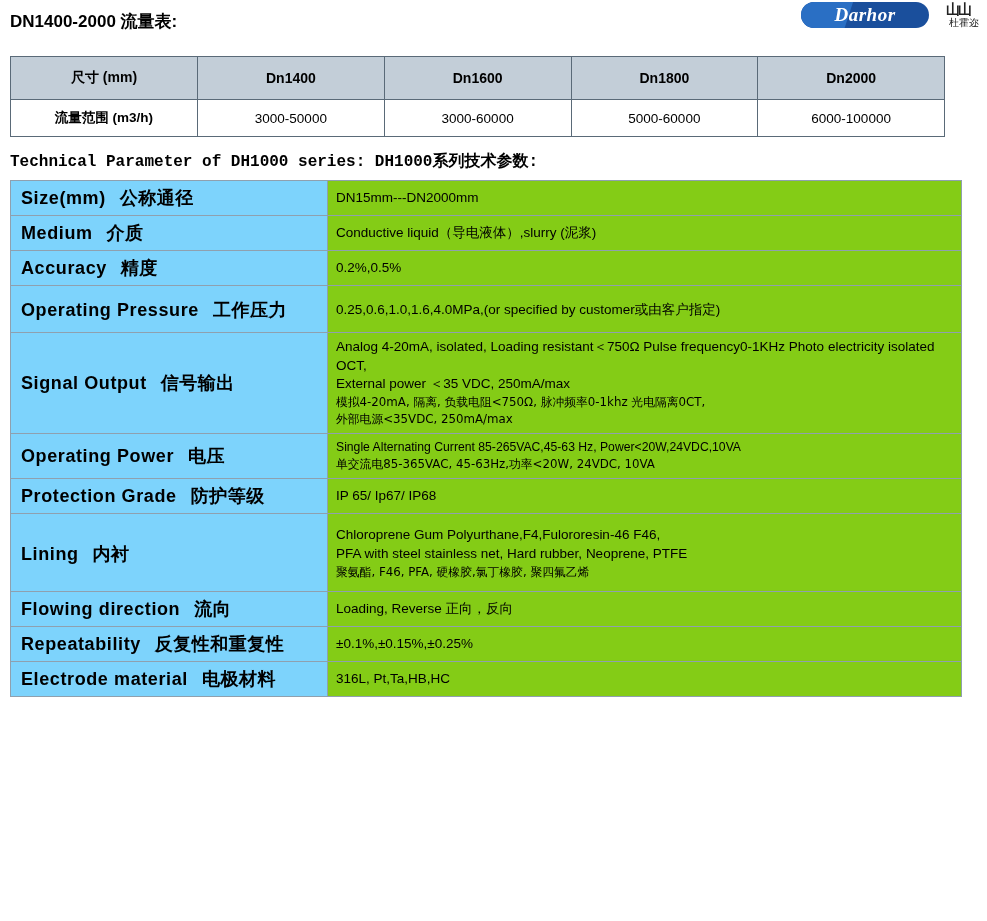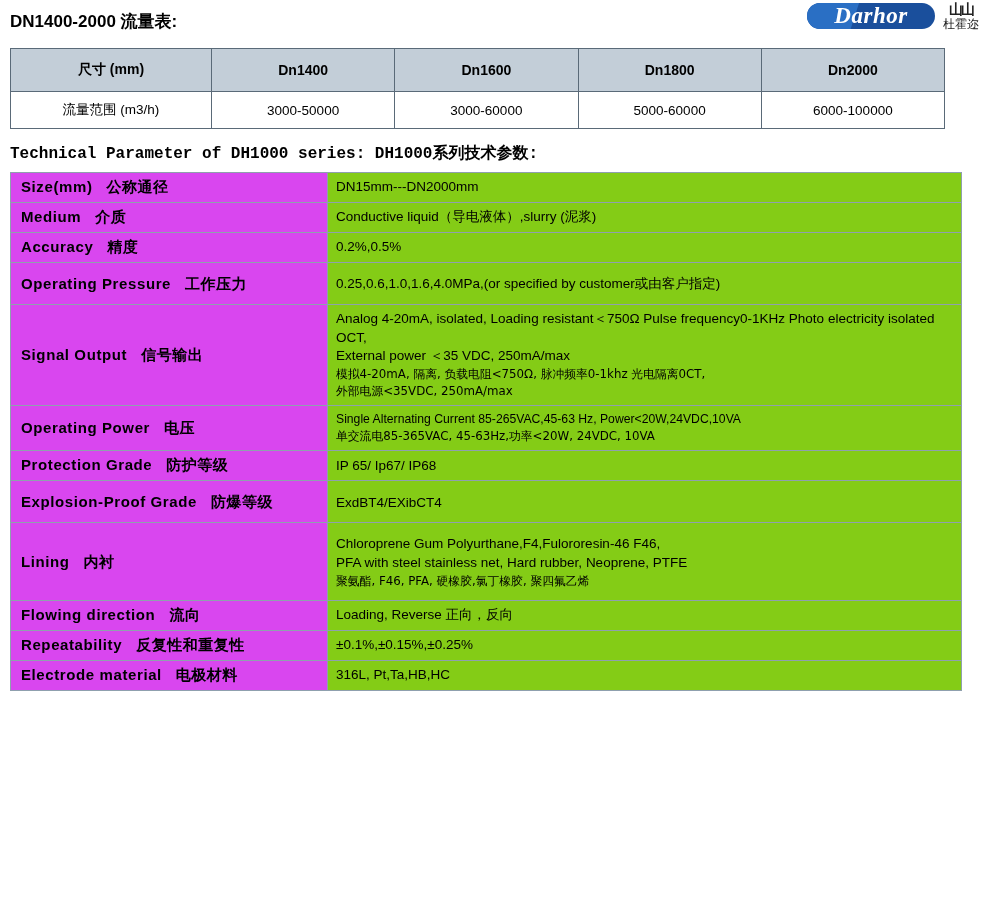"DN1400-2000 流量表:" .top-header { height: 48px -> 56px }
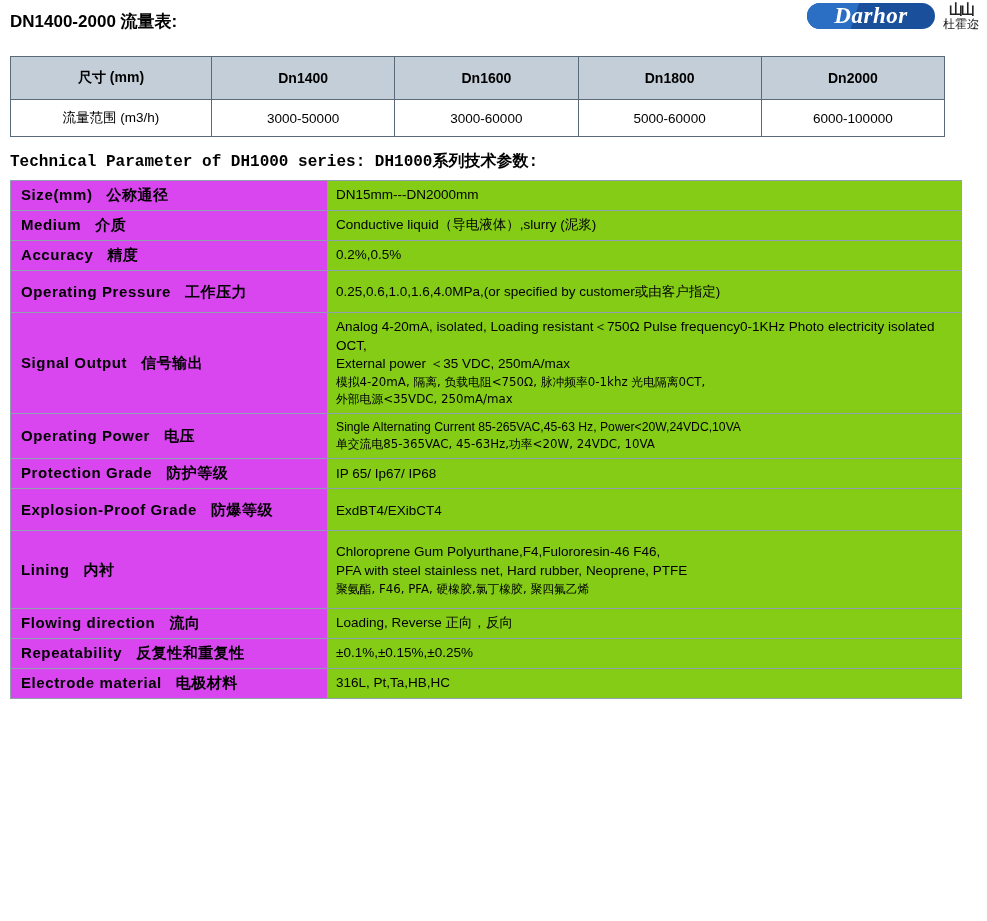"Darhor" .darhor-logo-text { font-size: 23px -> 19px }
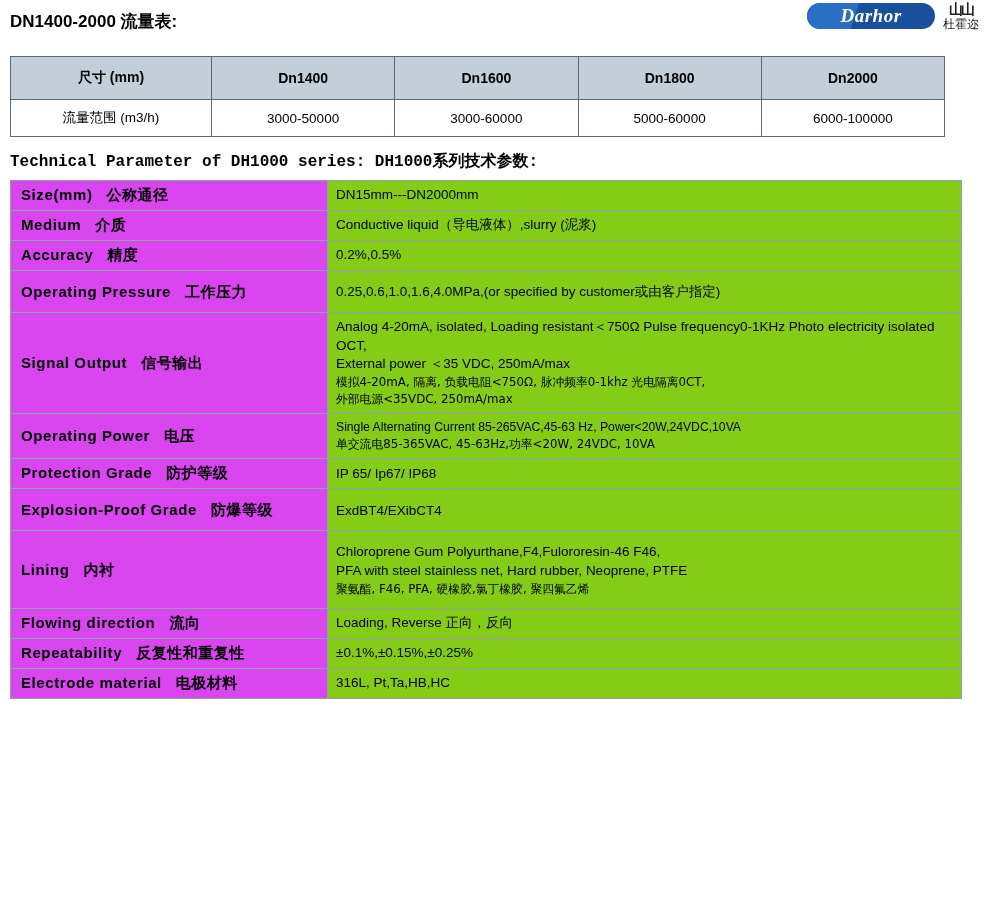"杜霍迩" .cn-logo-text { font-size: 12px -> 10px; margin-left: none -> 12px }
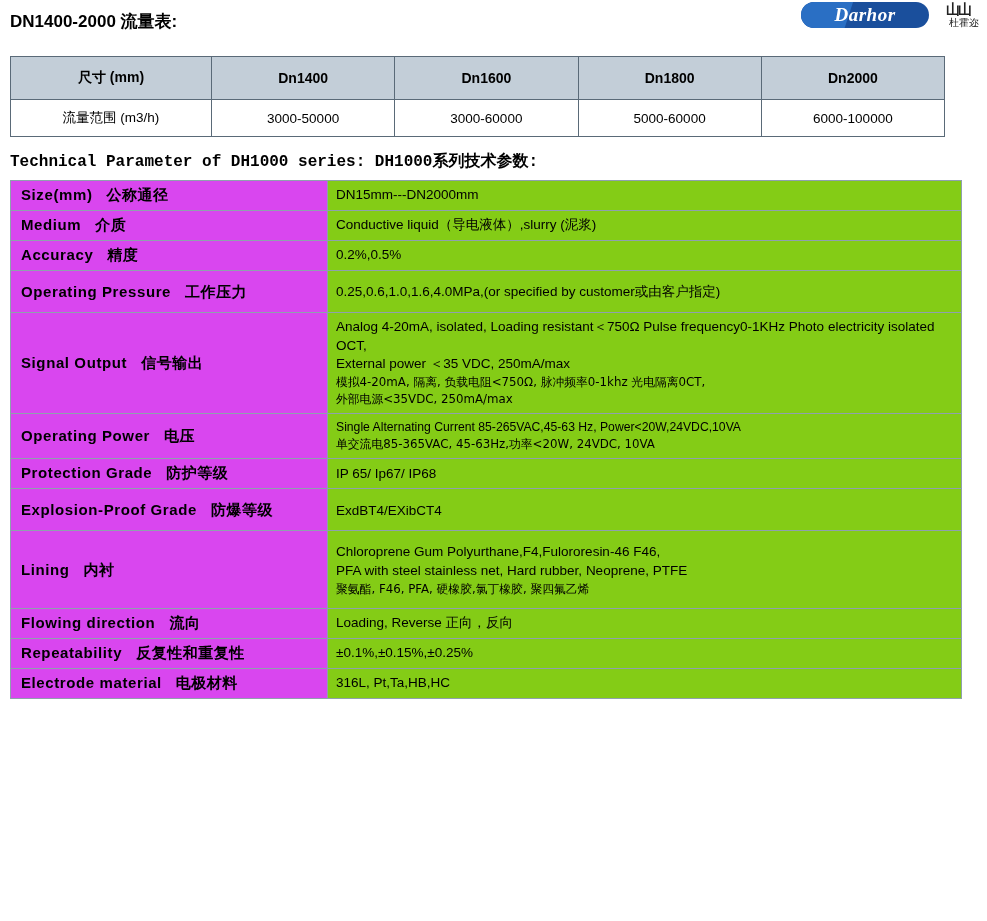"尺寸 (mm)" .flow-table td, .flow-table th { padding: 3px 15px -> 3px 8px }
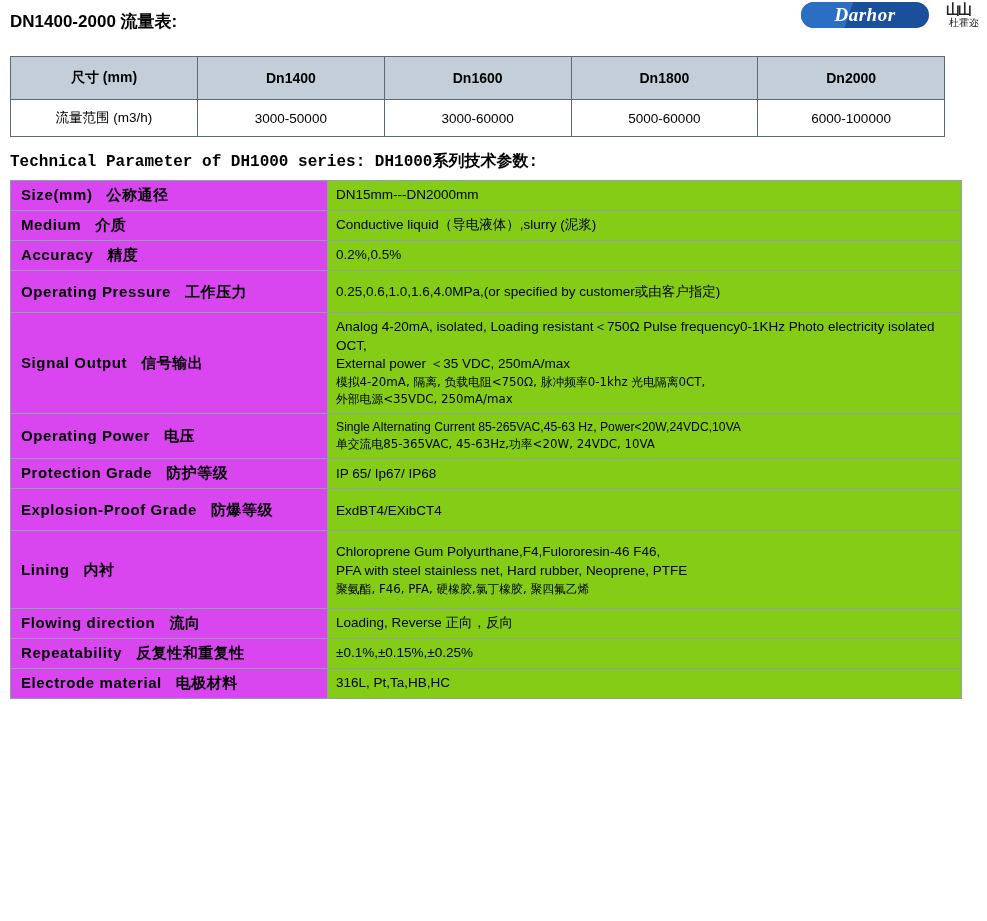"流量范围 (m3/h)" .flow-table tbody td.rowhead { font-weight: normal -> bold }
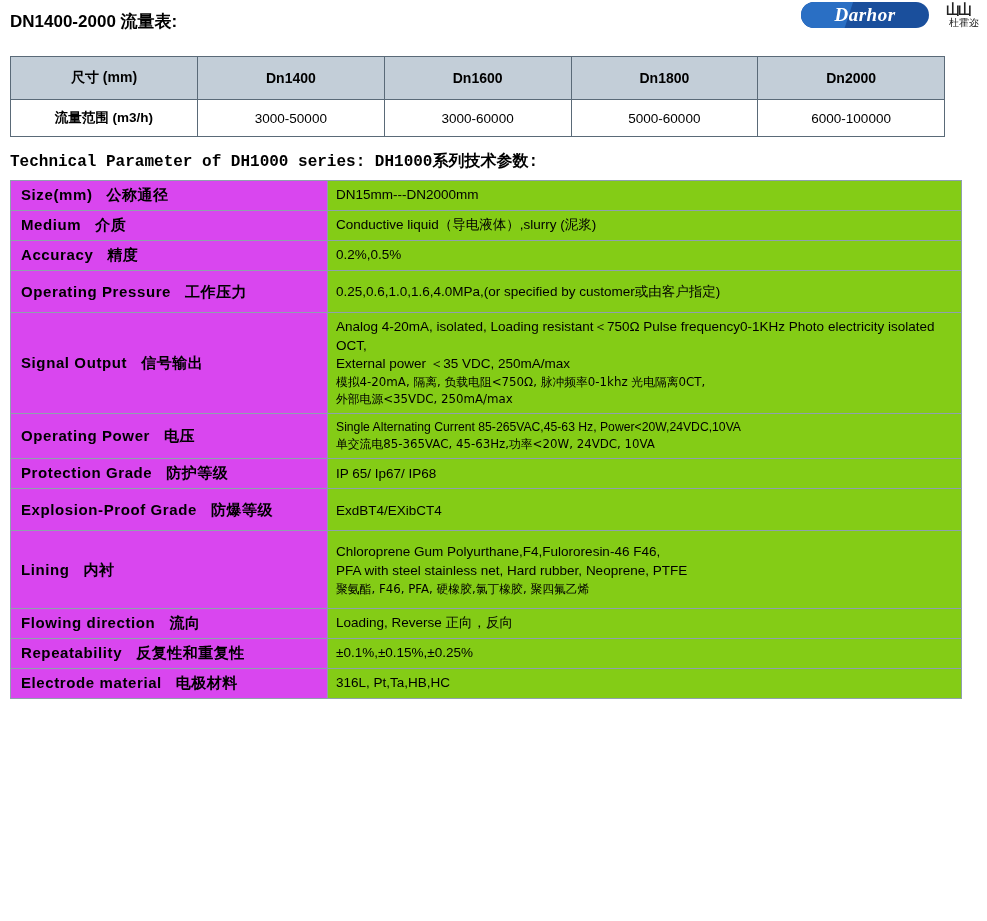"Size(mm) 公称通径" .spec-table td.label { background: #d946ef -> #7dd3fc; font-size: 15px -> 18px }
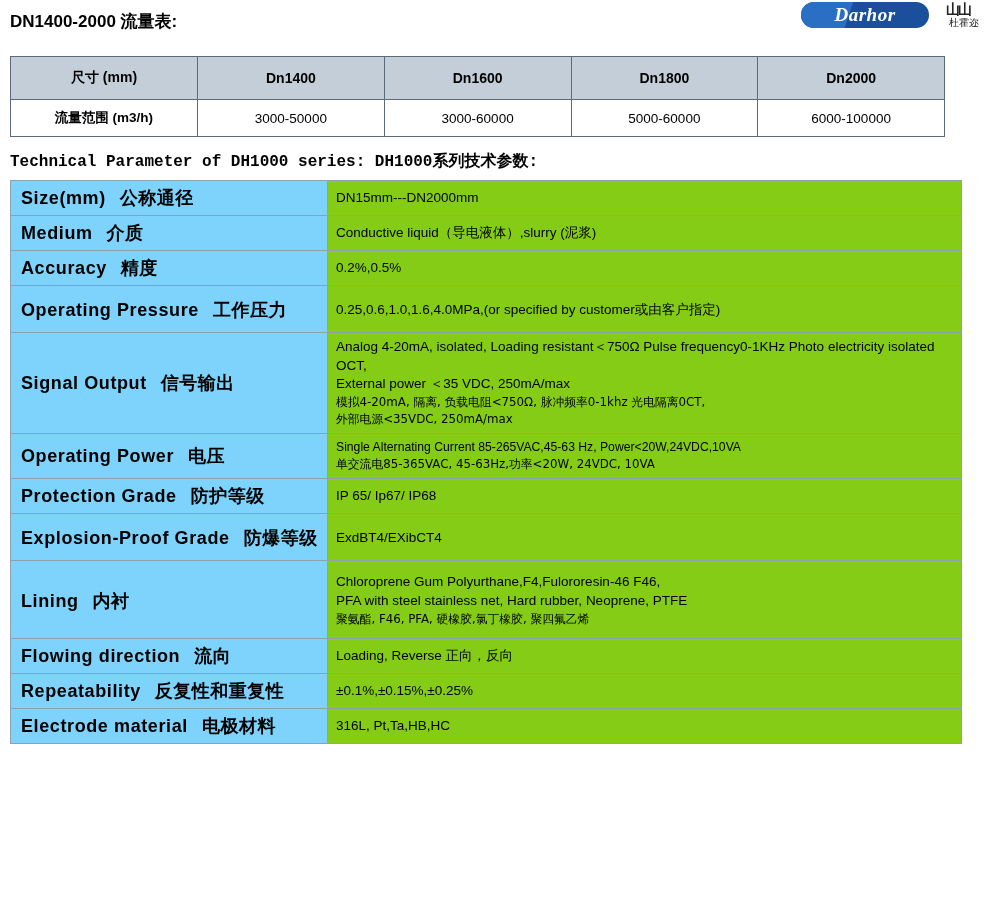"Explosion-Proof Grade 防爆等级" tr.row-tall { html: <tr> <td> <span>Explosion-Proof Grade</span><span>防爆等级</span> </td> <td> <span>ExdBT4/EXibCT4</span> </td> </tr> -> none }
